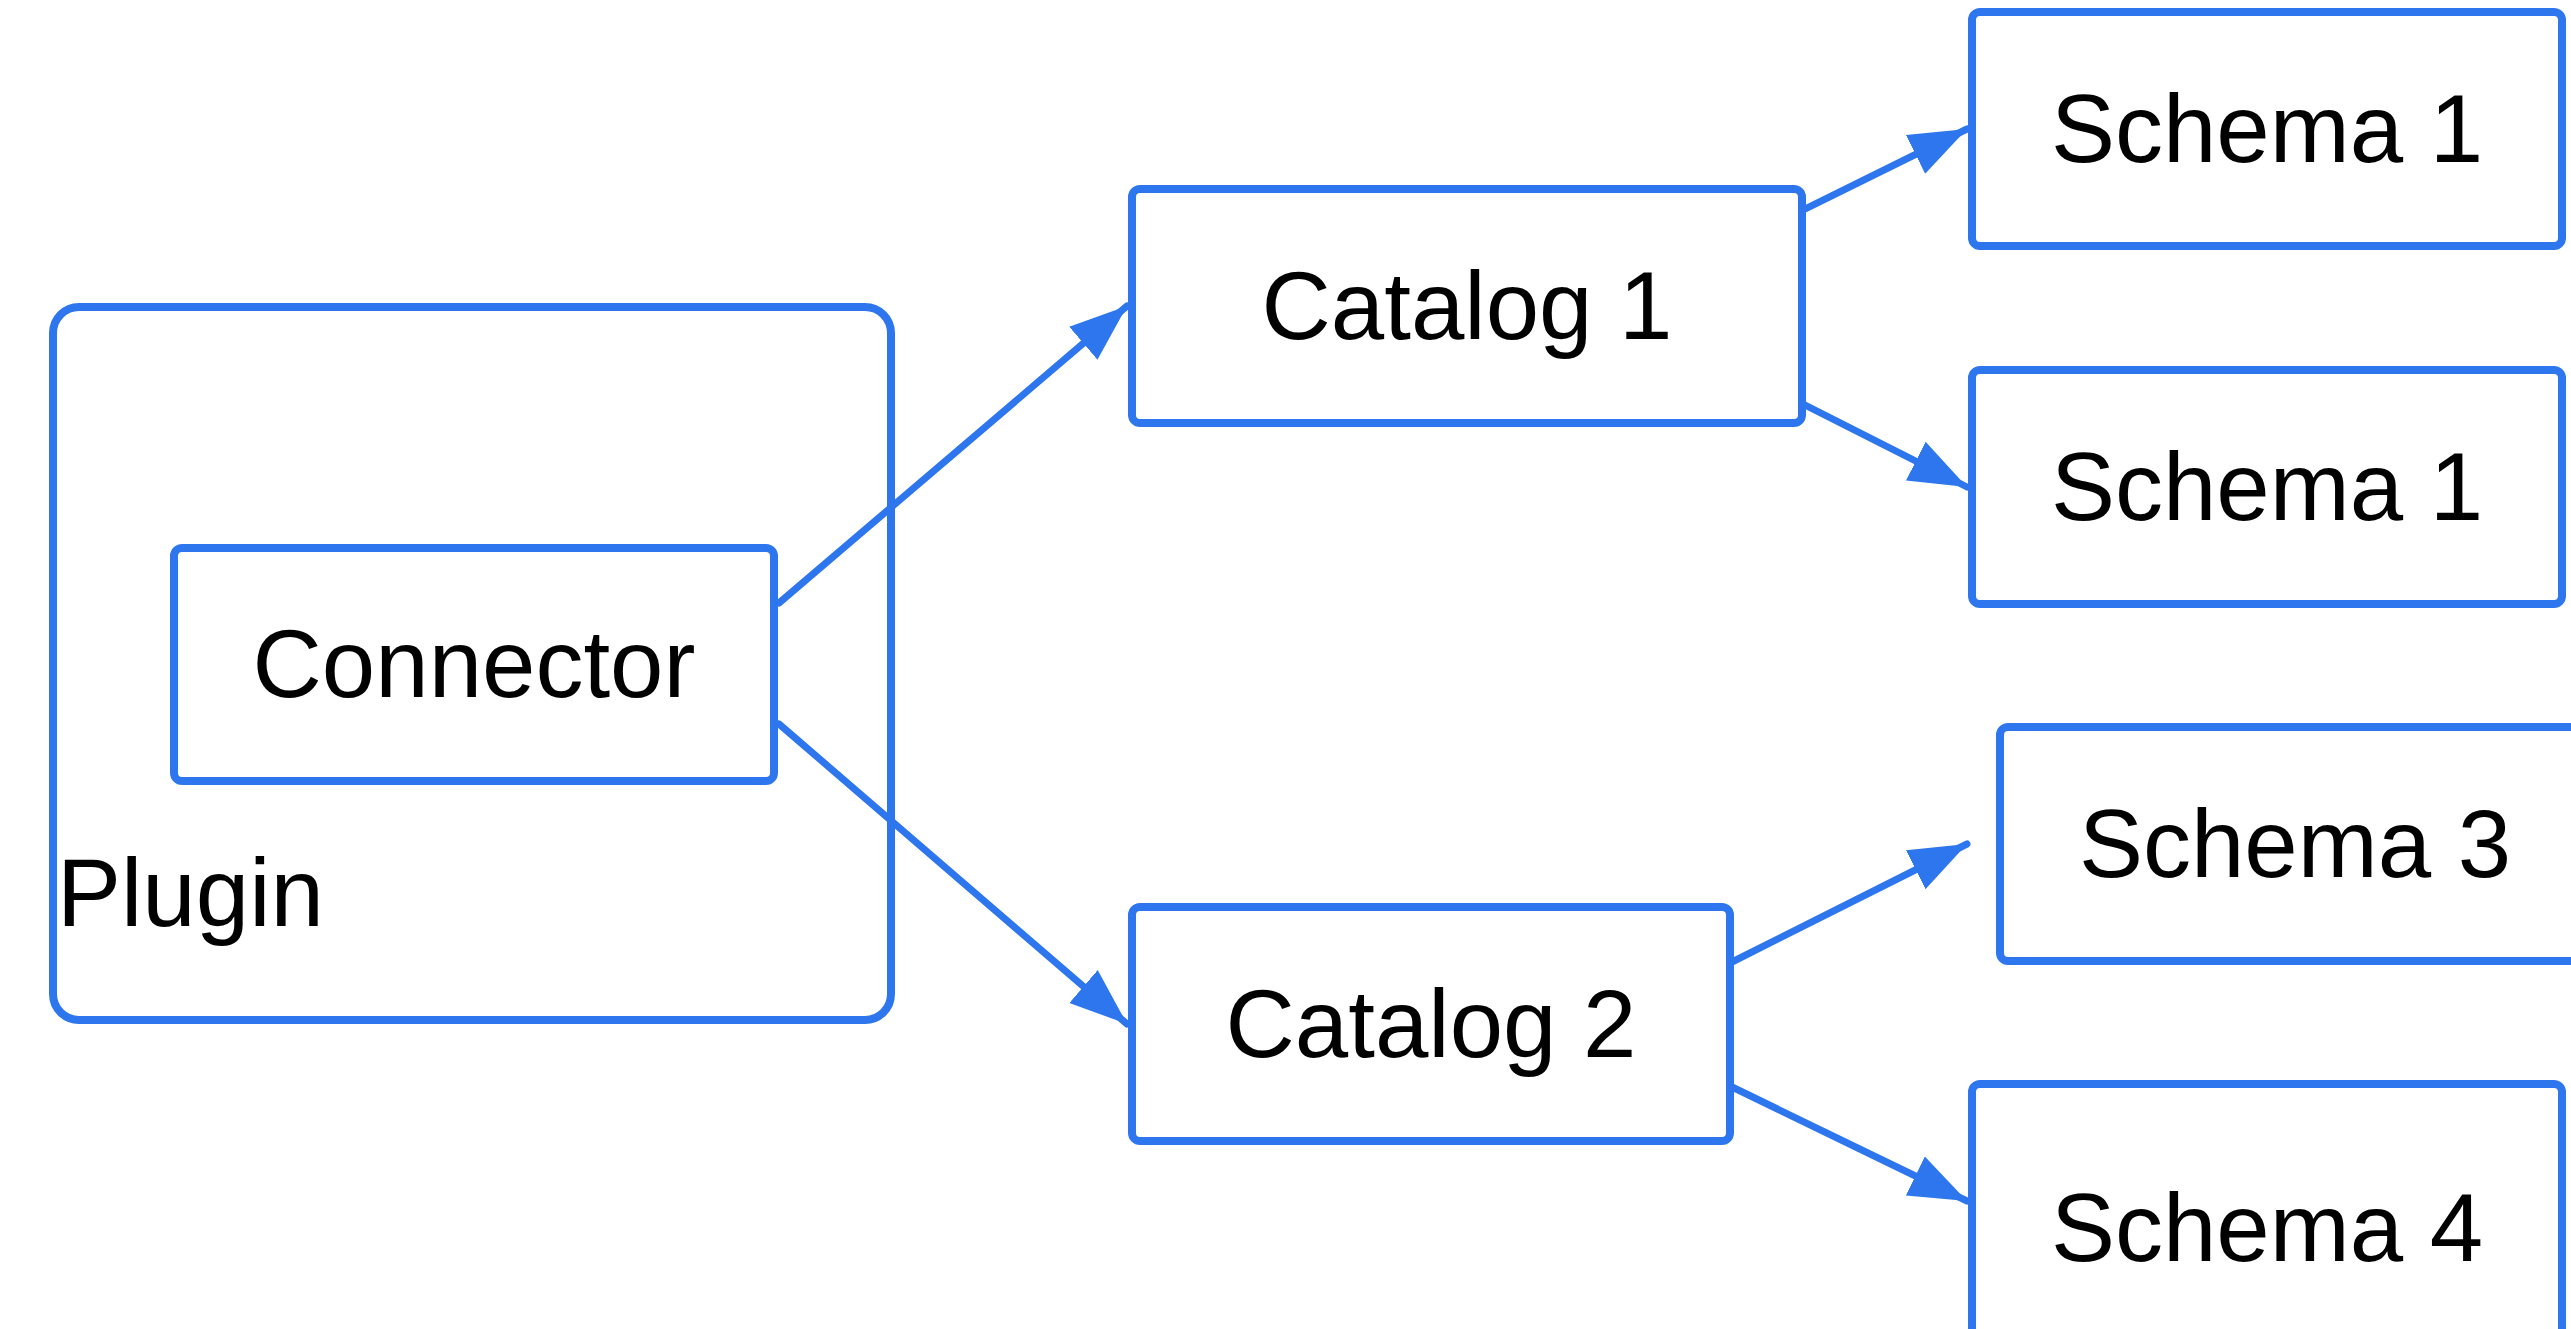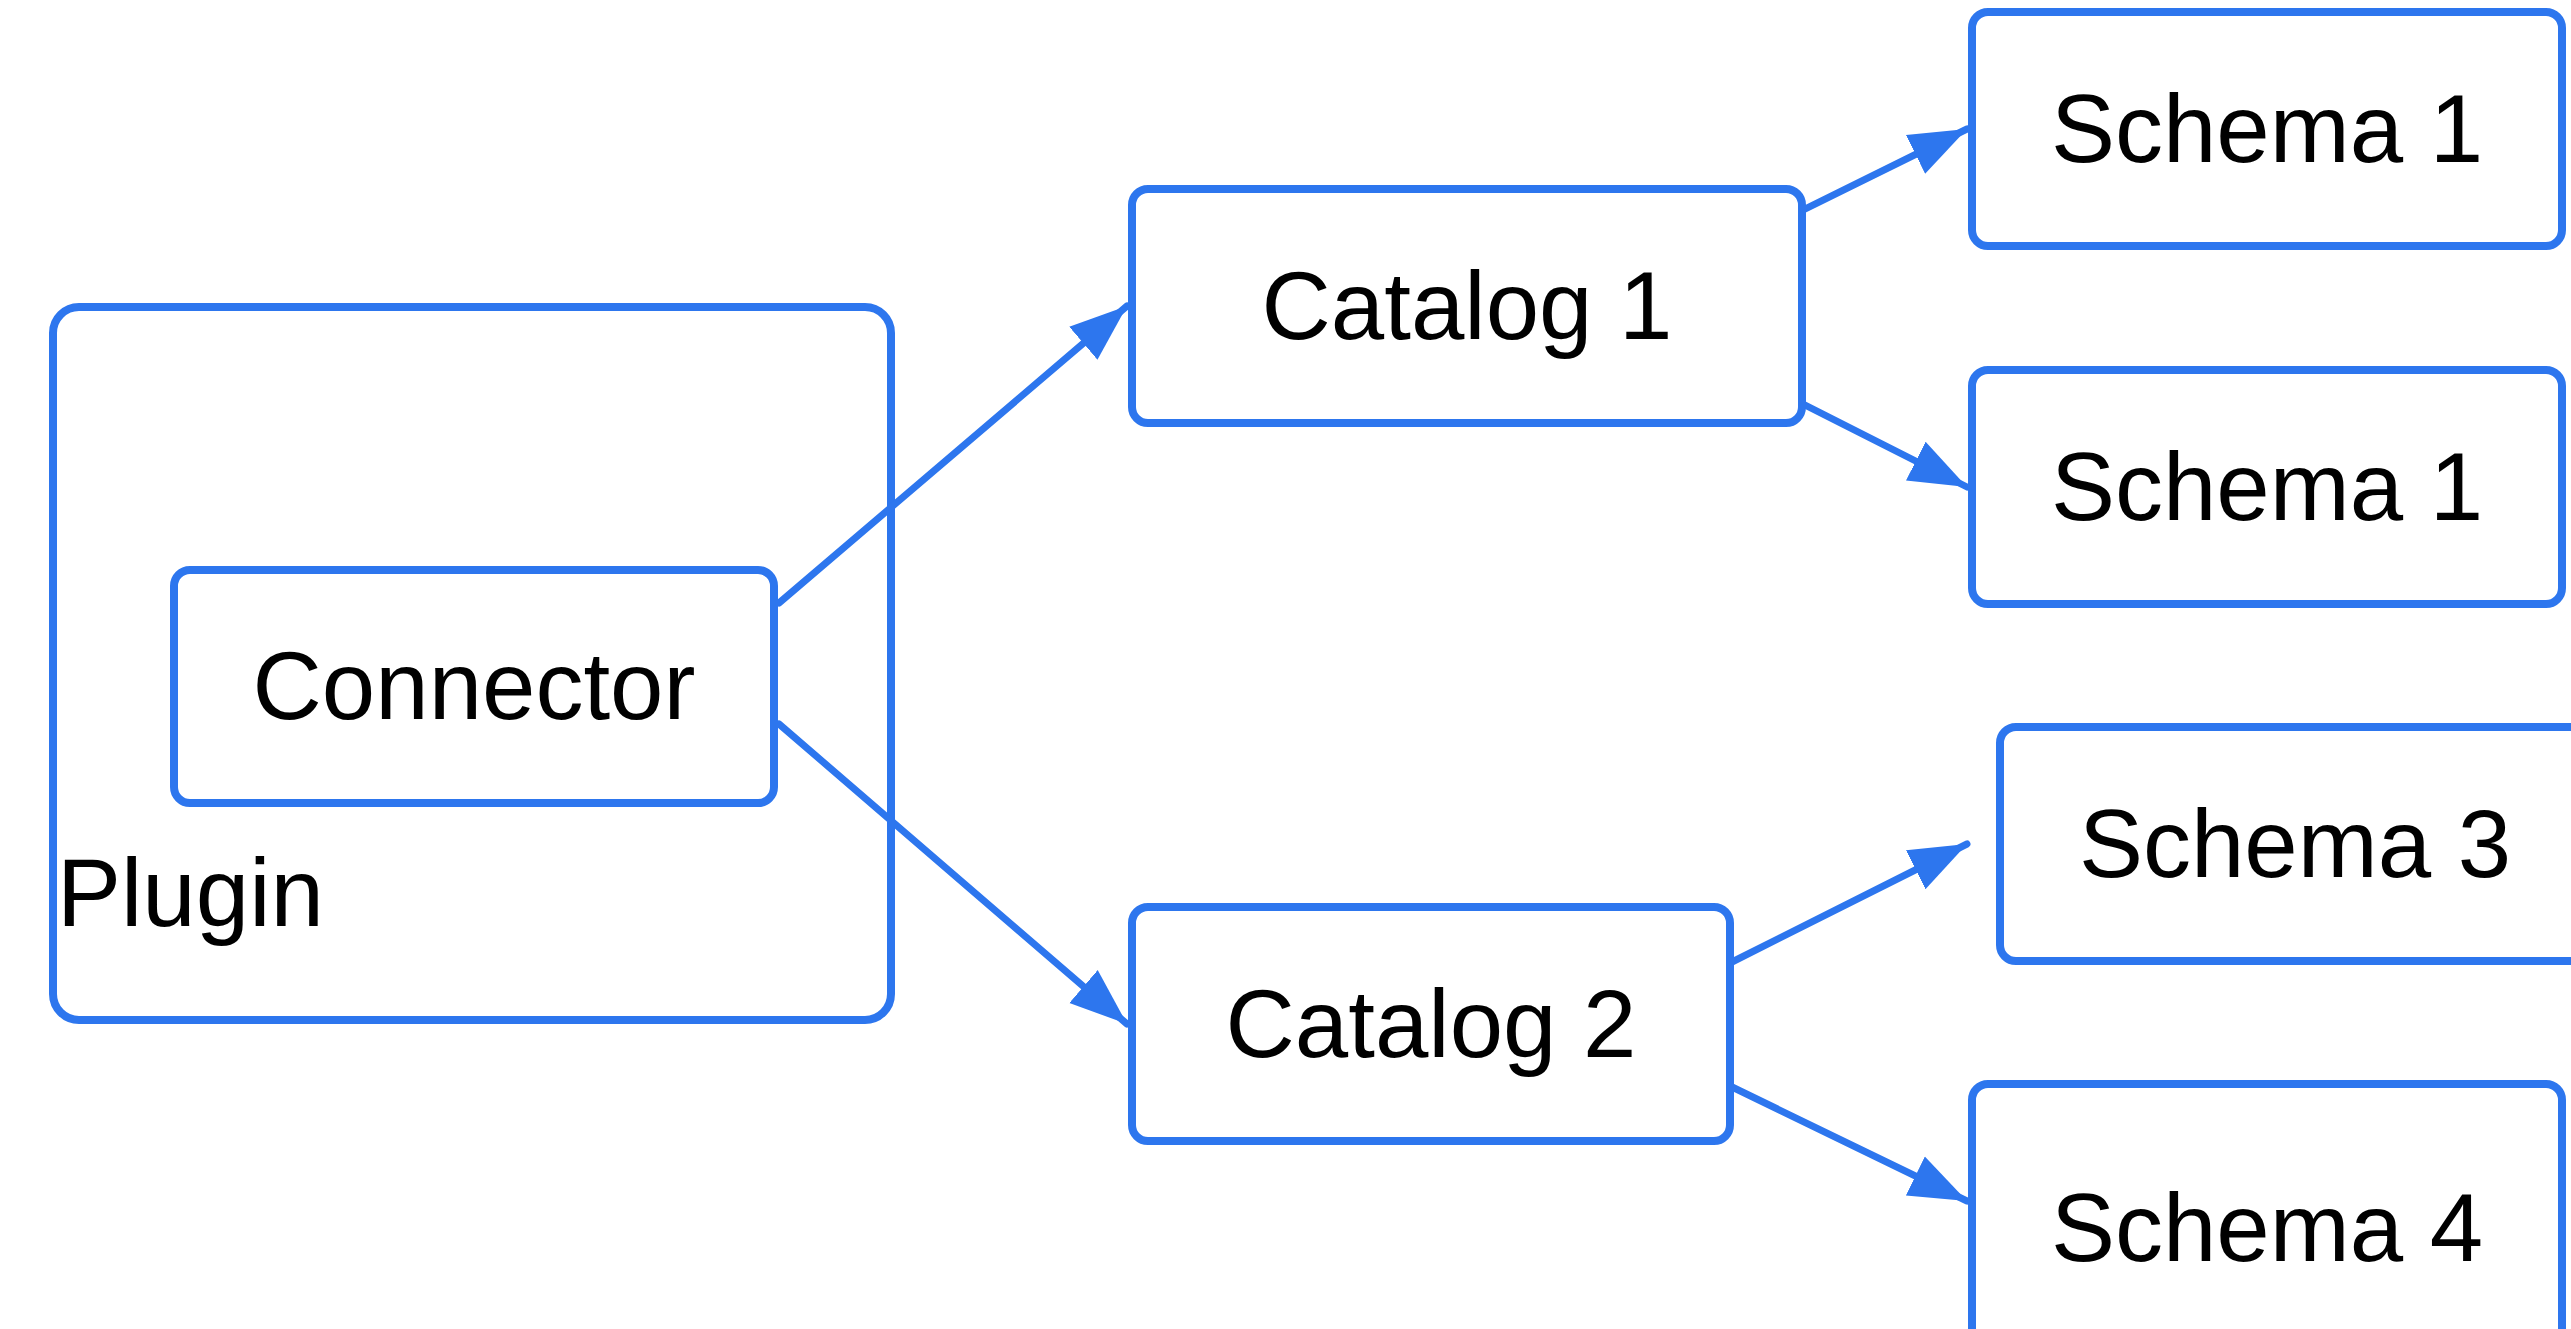"Schema 1" .node { border-radius: 20px -> 12px }
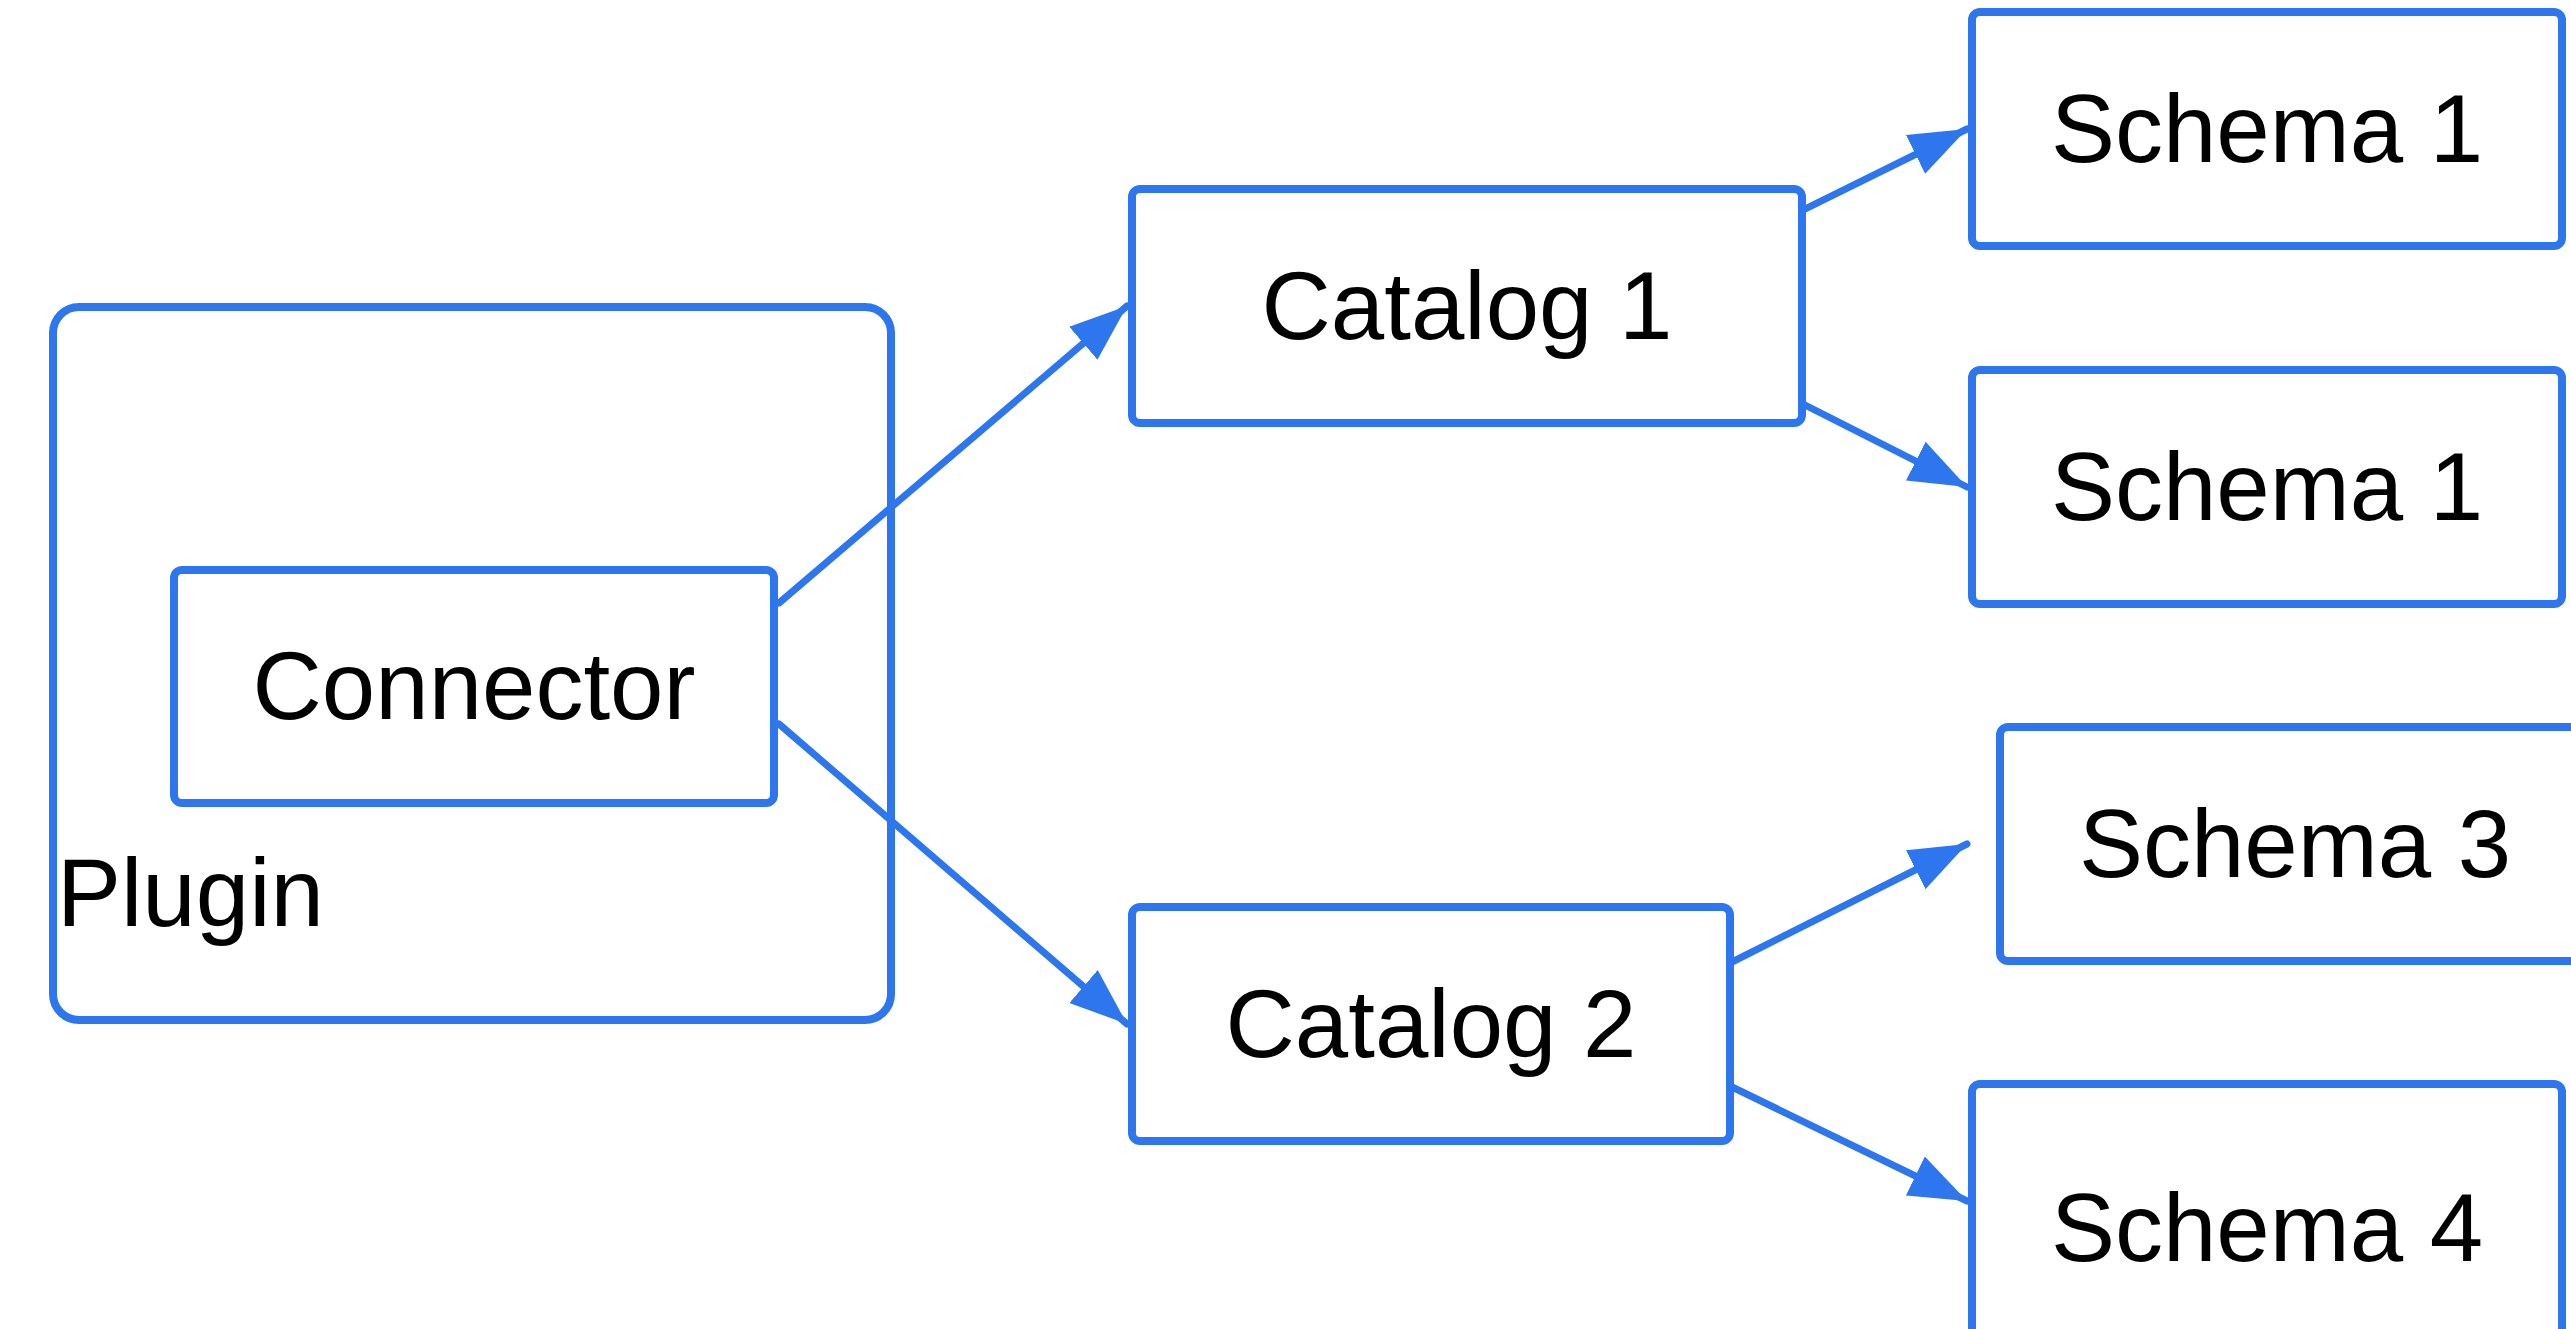"Connector" .node-connector { top: 566px -> 544px }
